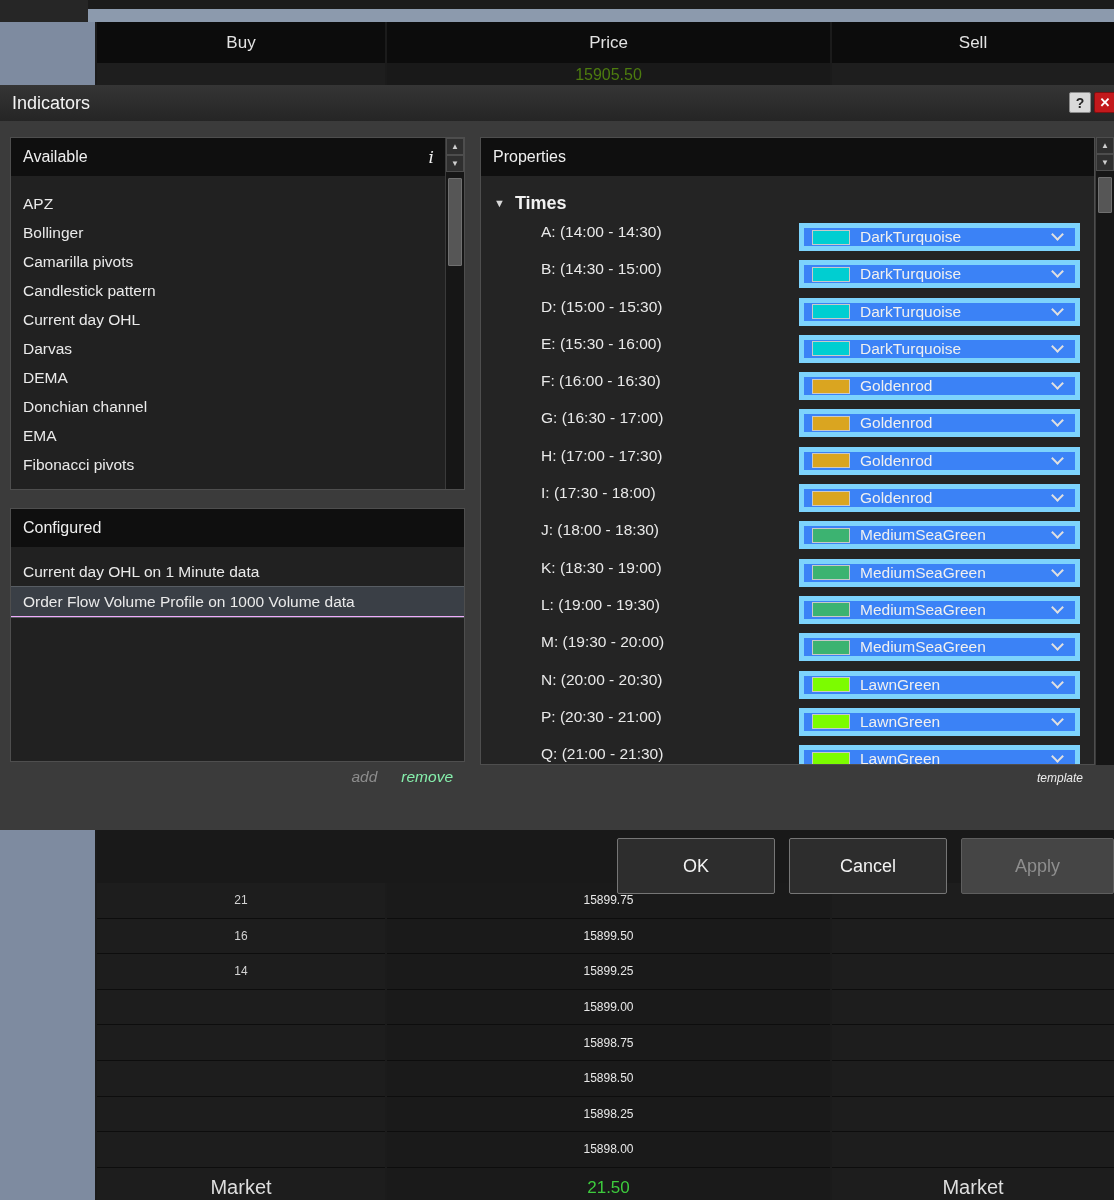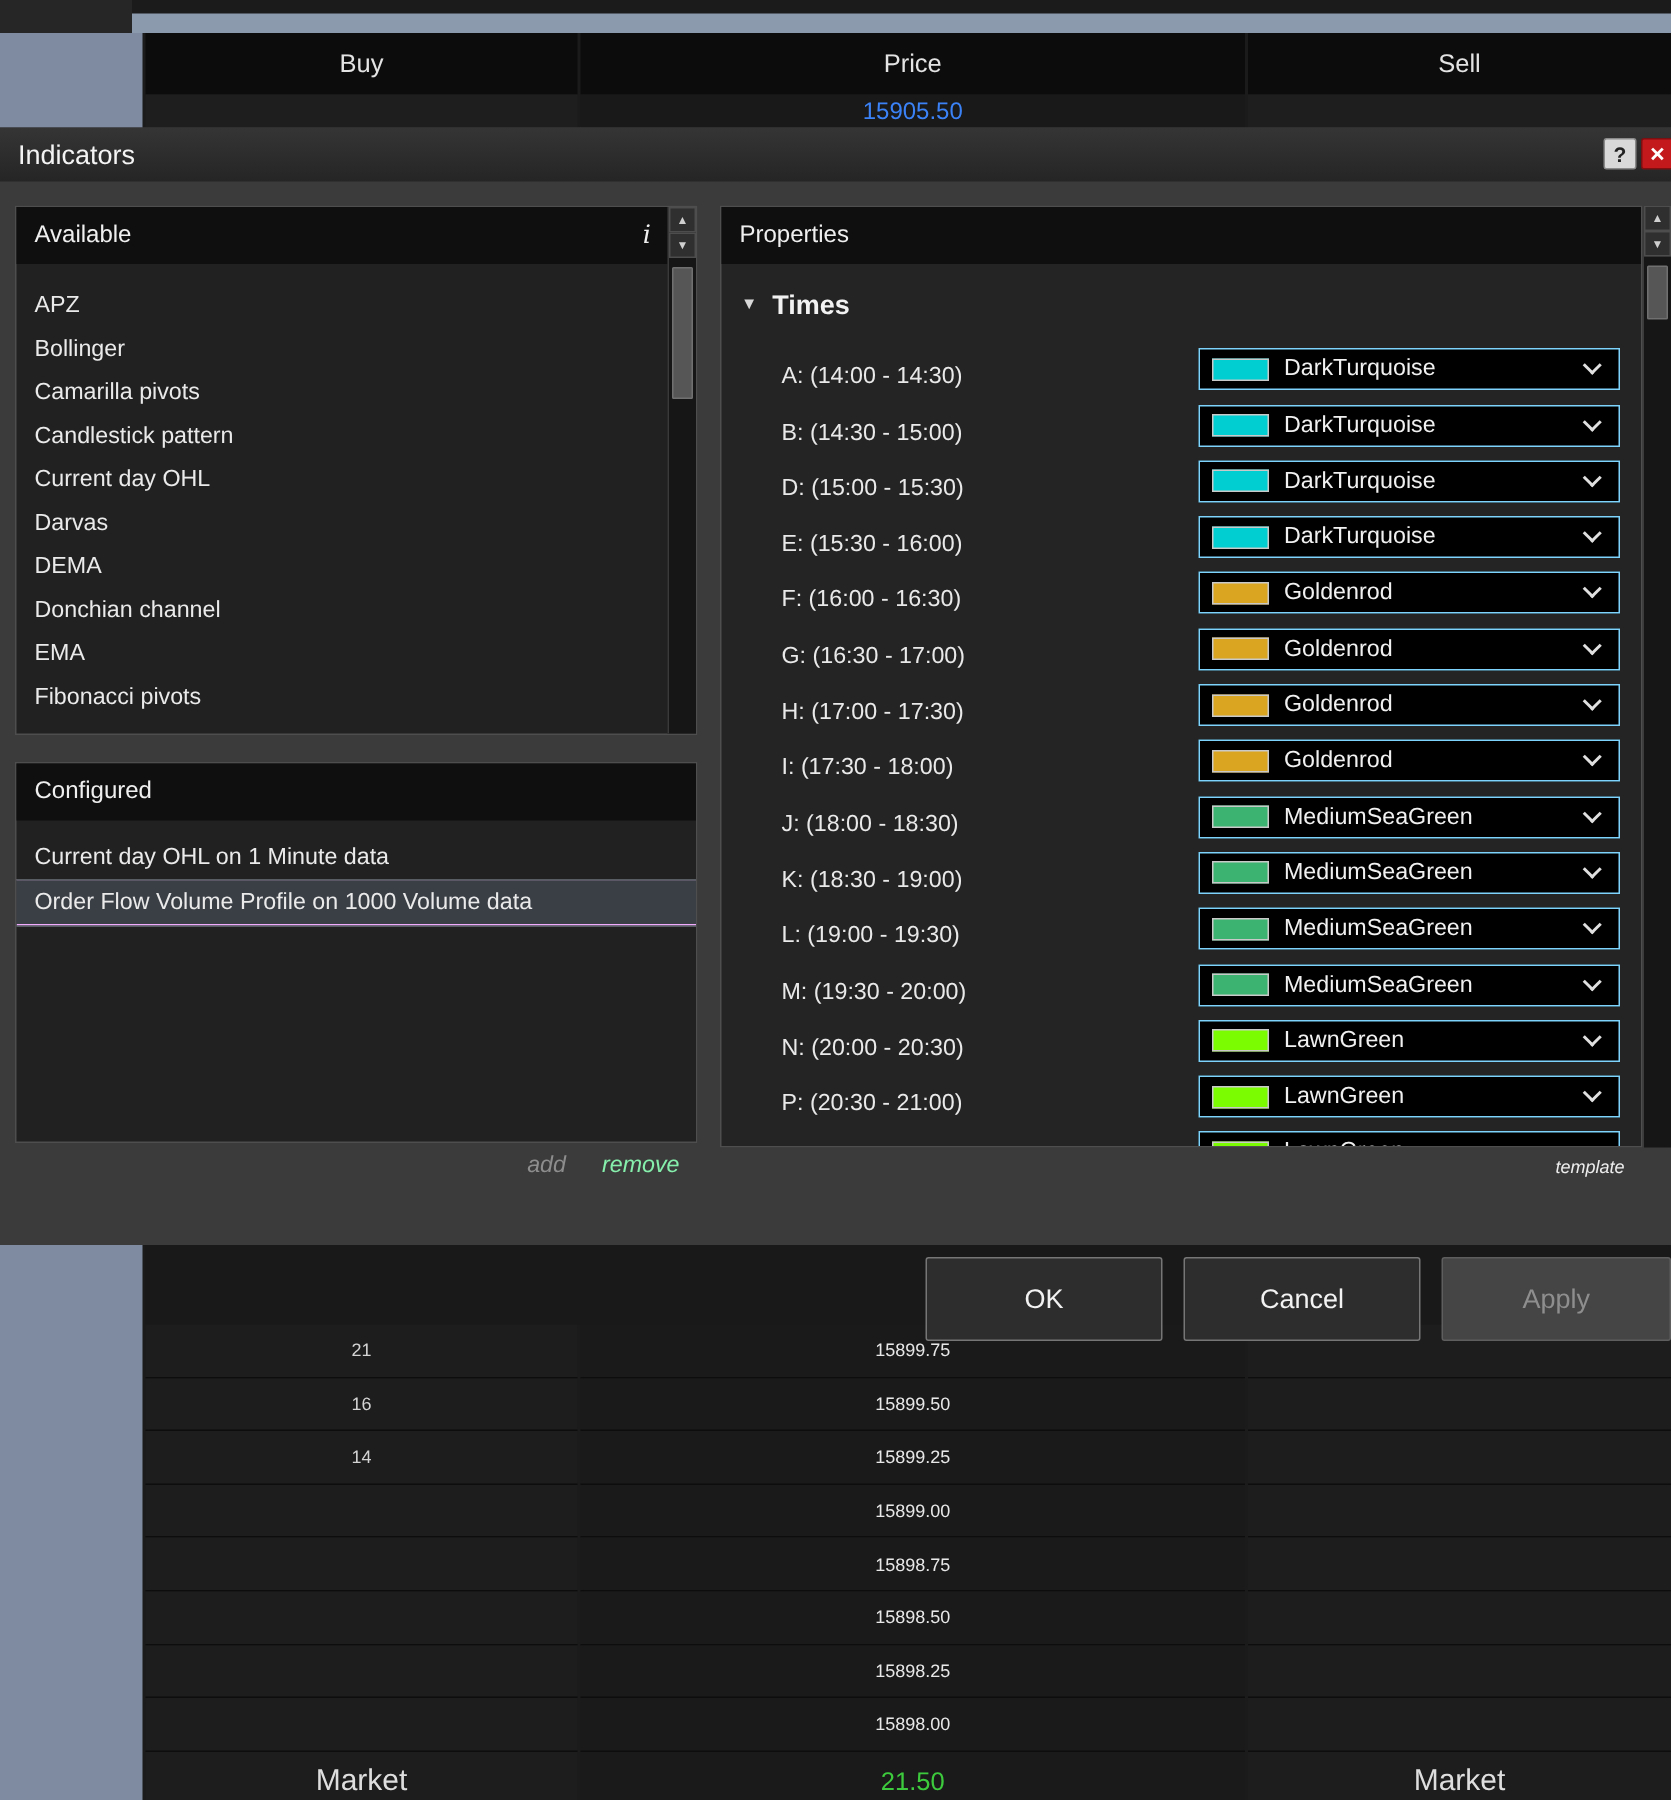"15905.50" .trow.p span { color: #3b82f6 -> #4d7c0f }
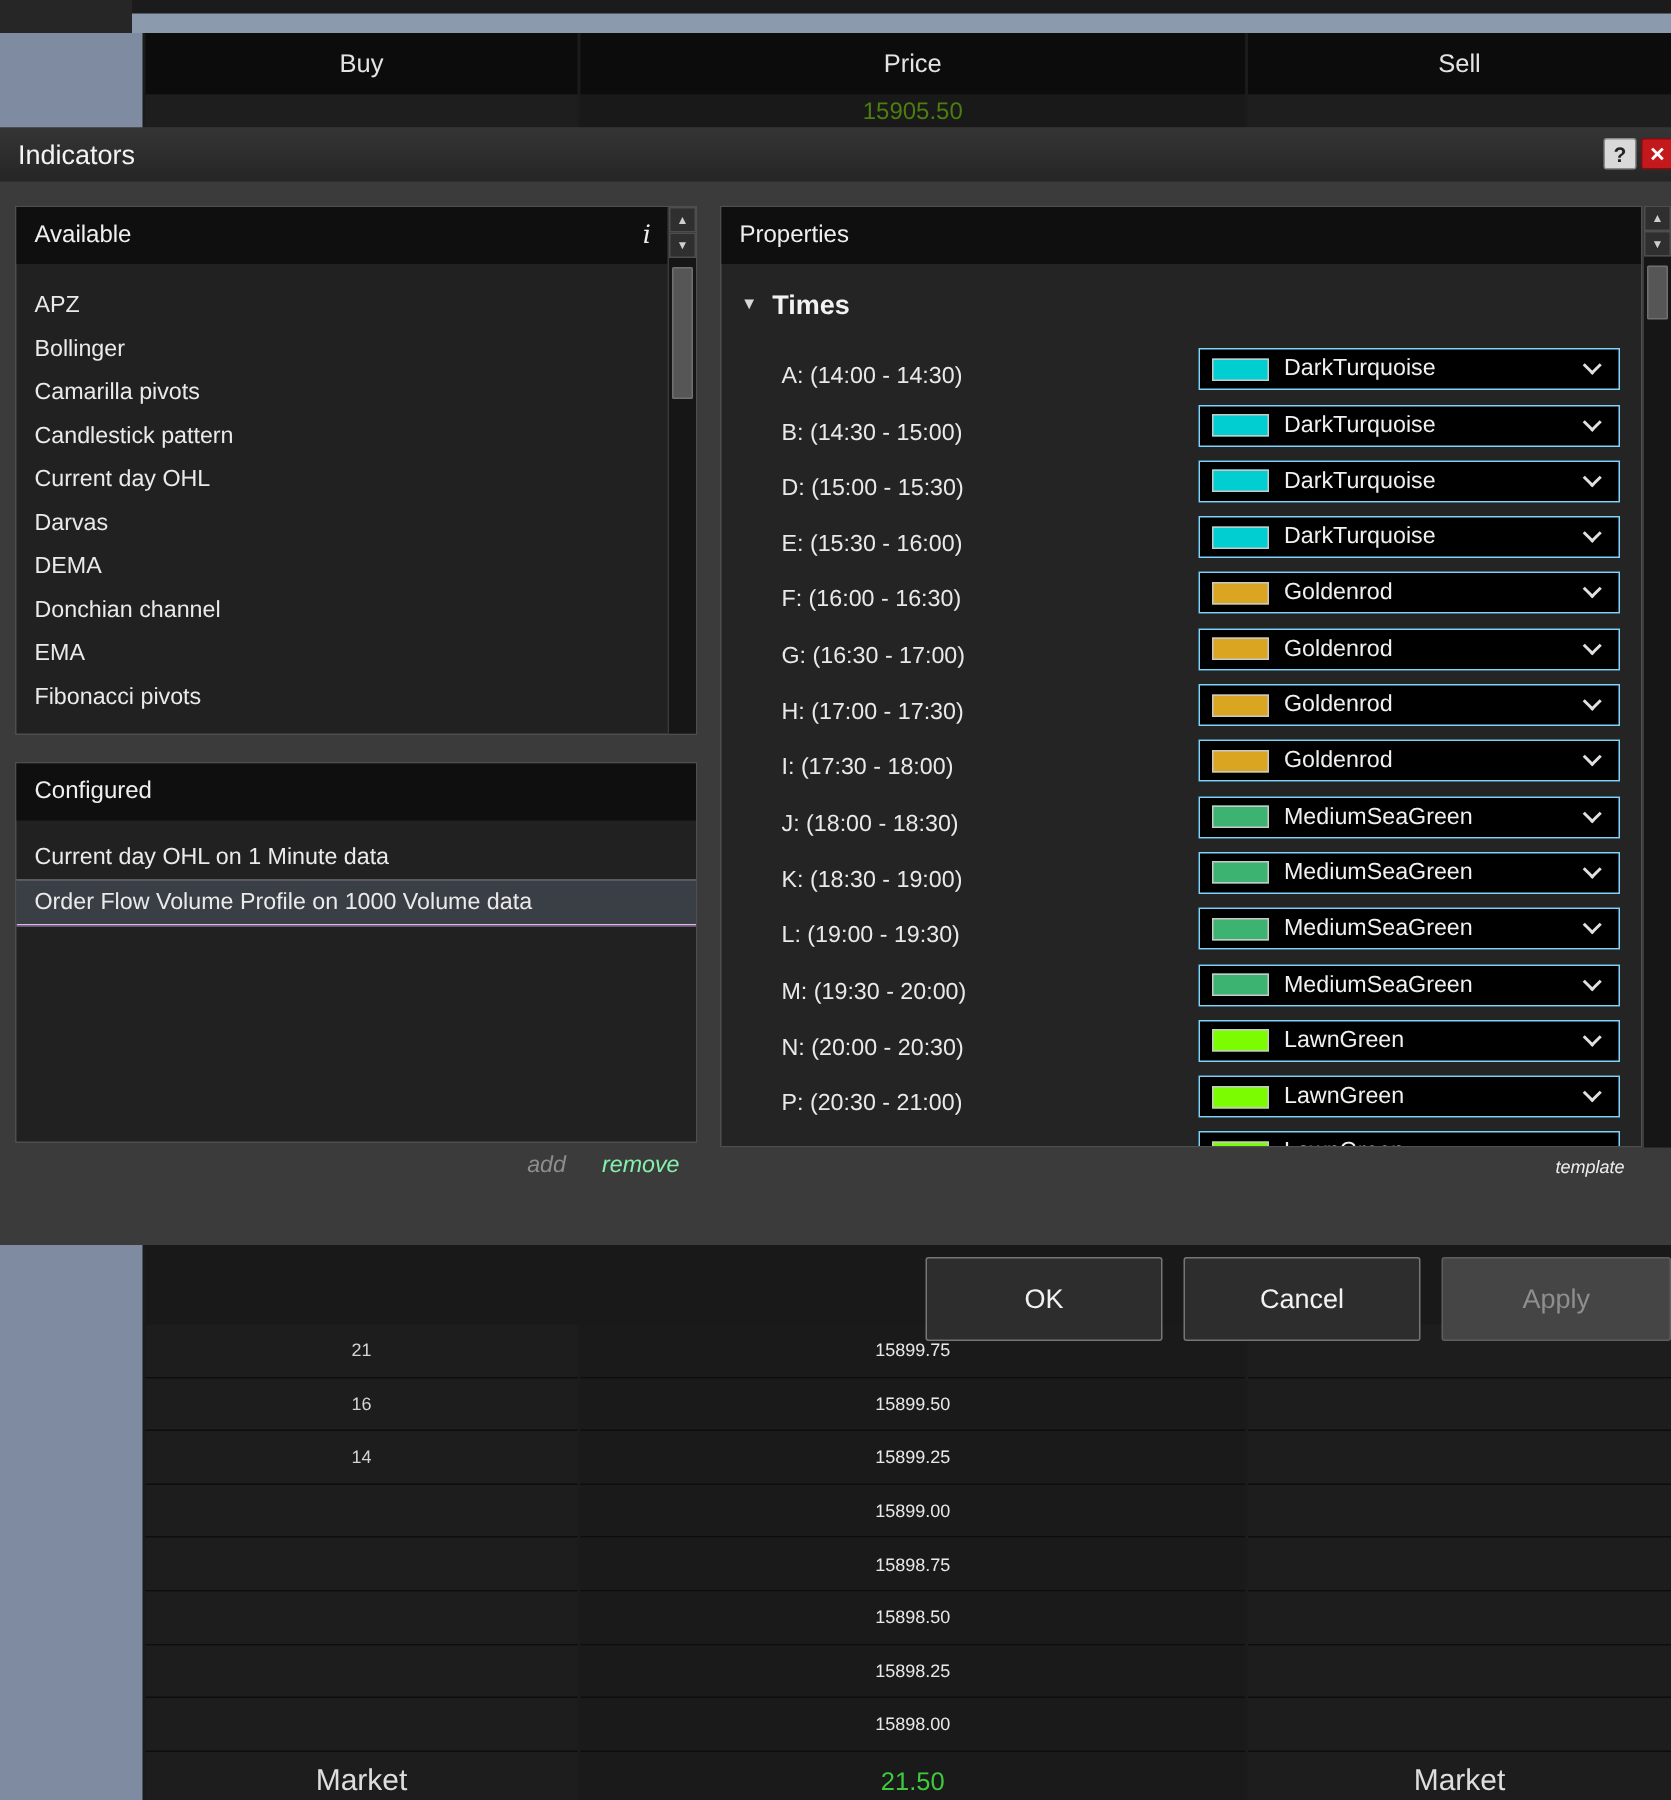"A: (14:00 - 14:30)" .trowx { align-items: flex-end -> flex-start; padding-left: 40px -> 60px }
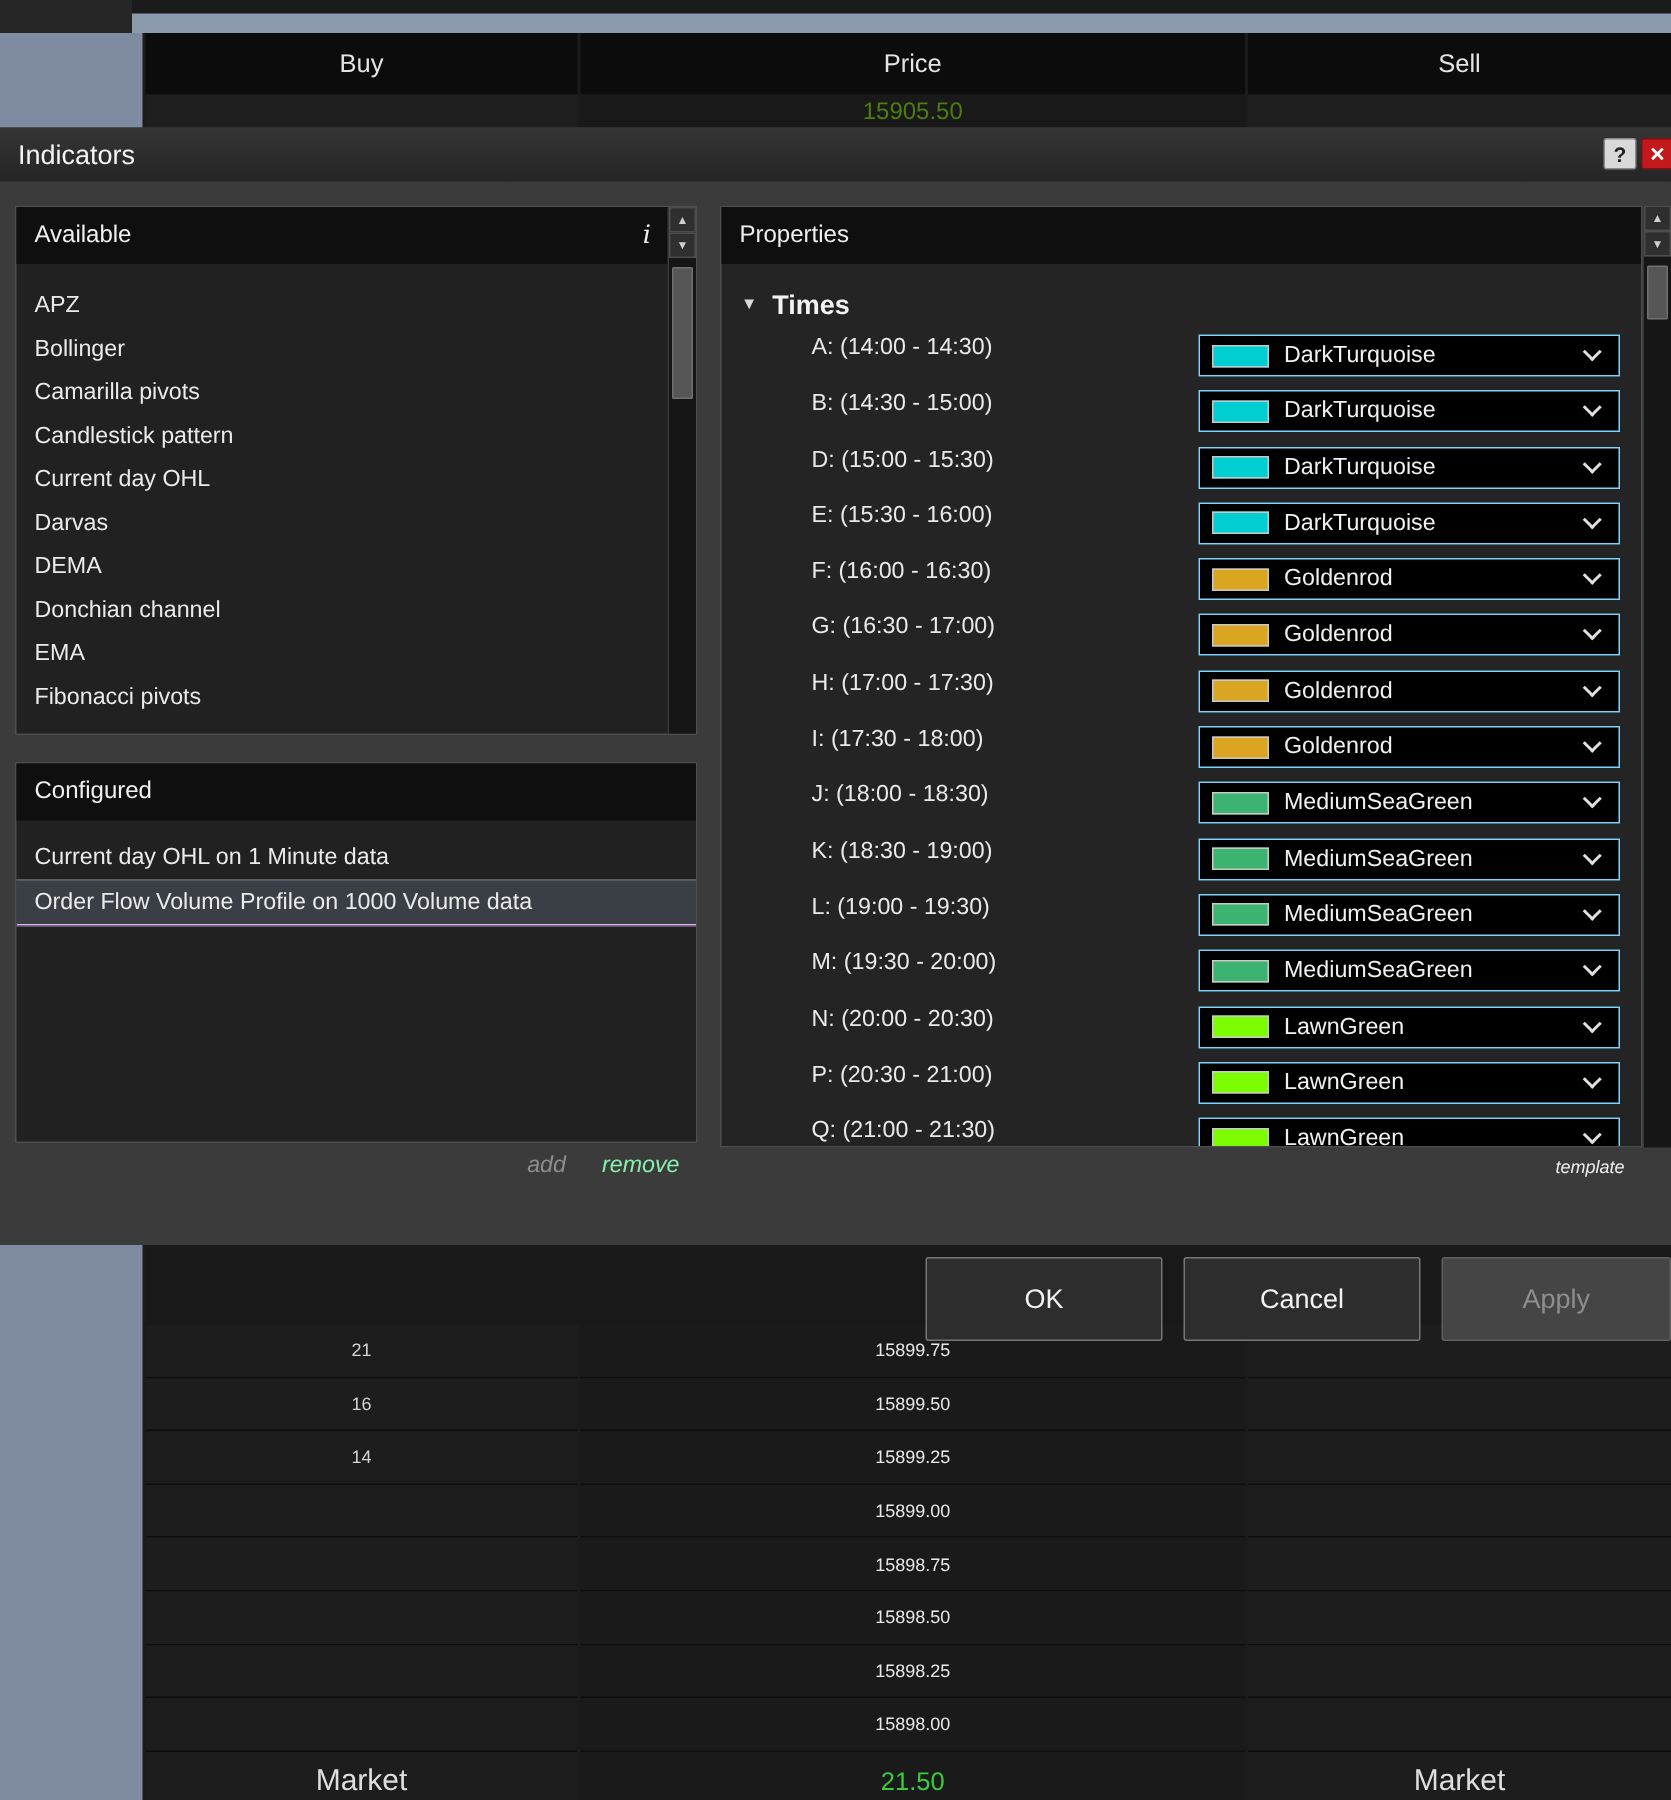"DarkTurquoise" .dd { background: #000000 -> #3b82f6; border: 1px solid #7dd3fc -> 5px solid #7dd3fc }
